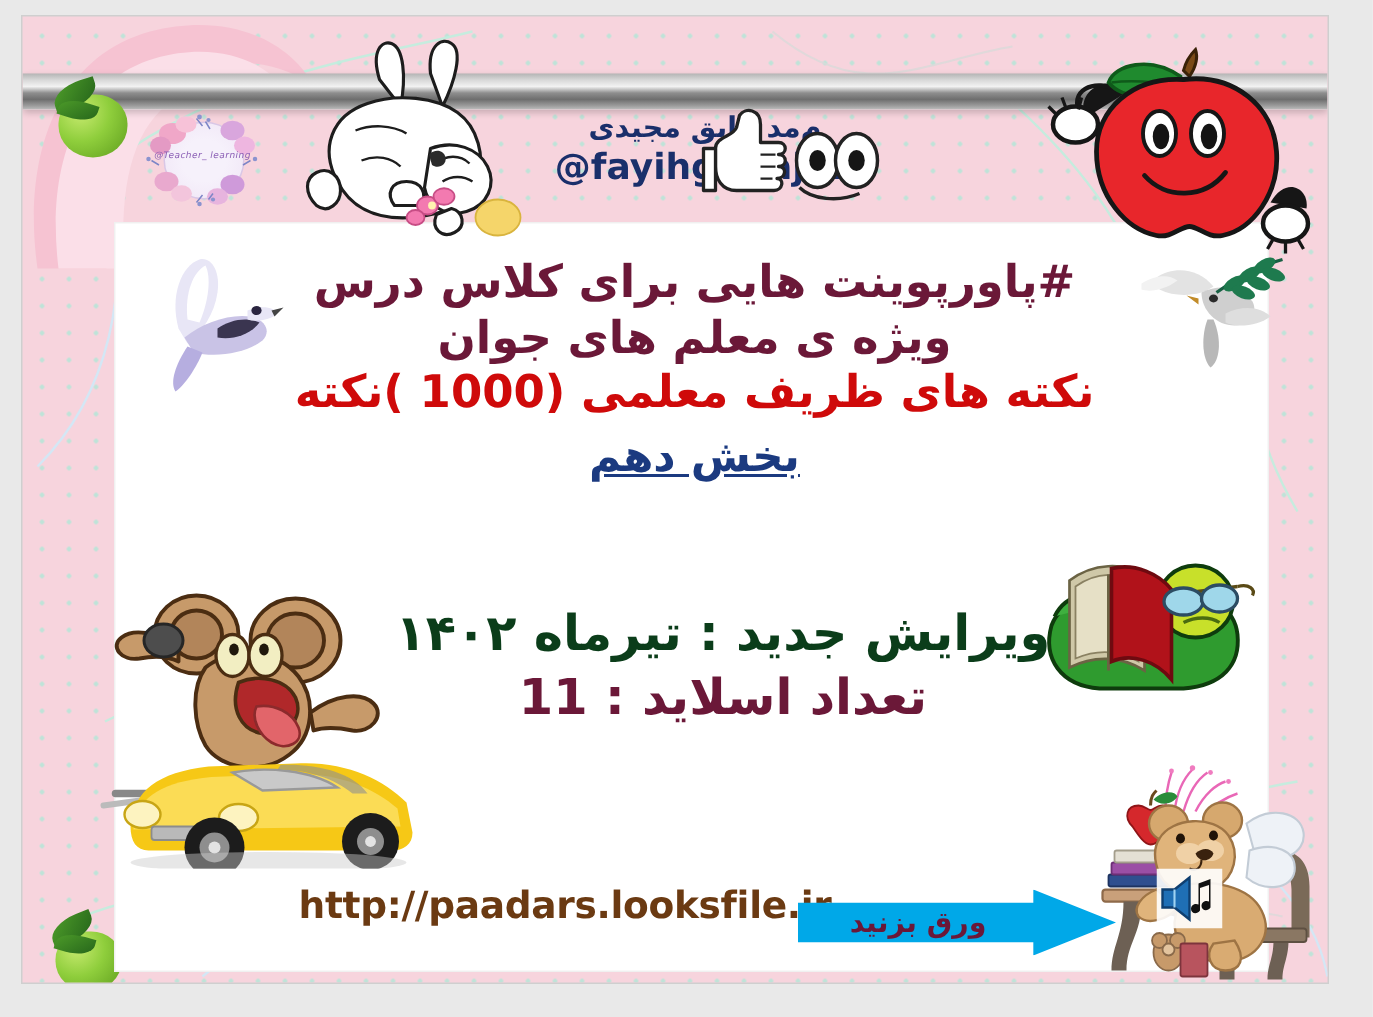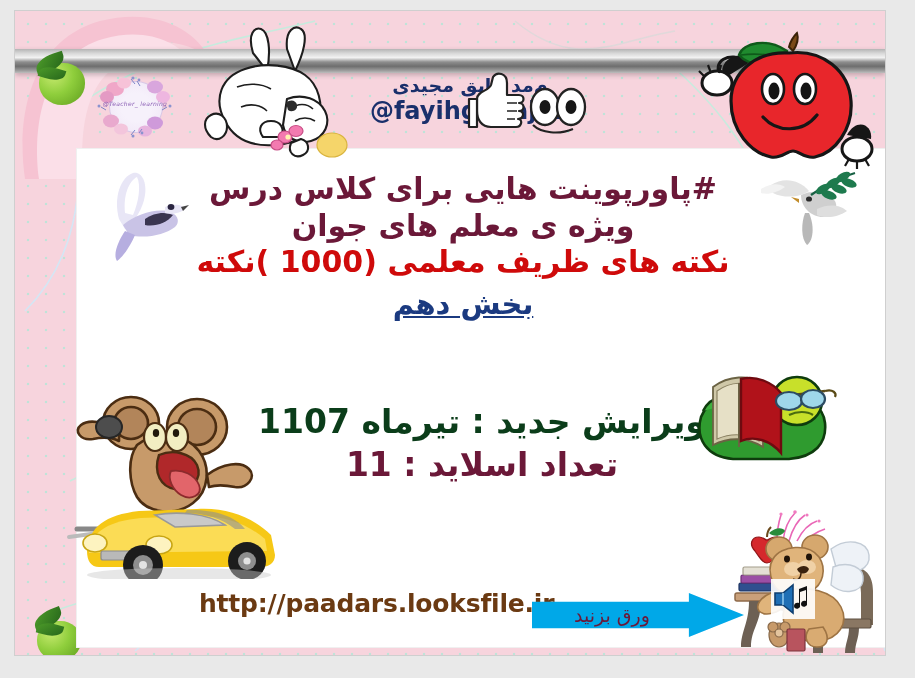"#پاورپوینت هایی برای کلاس درس" #panel { padding-left: 45px -> none }
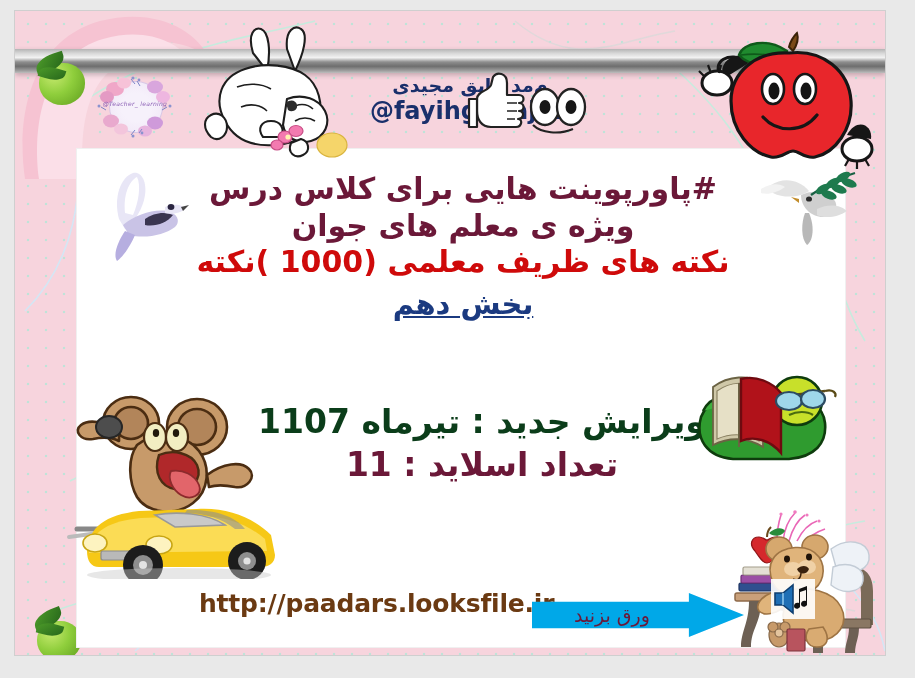"ویرایش جدید : تیرماه 1107" div { text: 1107 -> ۱۴۰۲ }
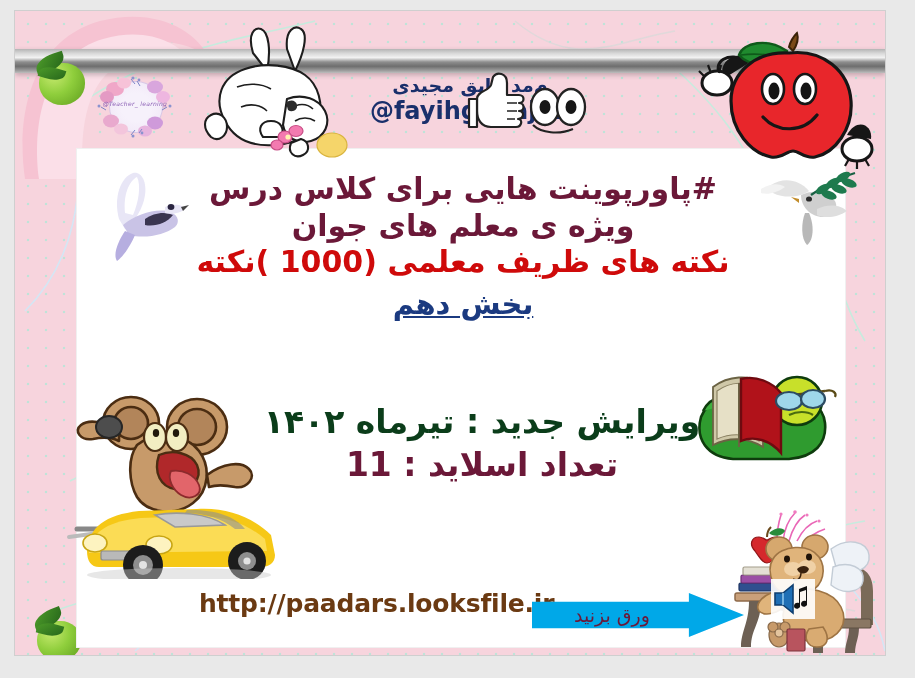"ورق بزنید" #arrow-btn .arrow-label { font-weight: normal -> bold }
